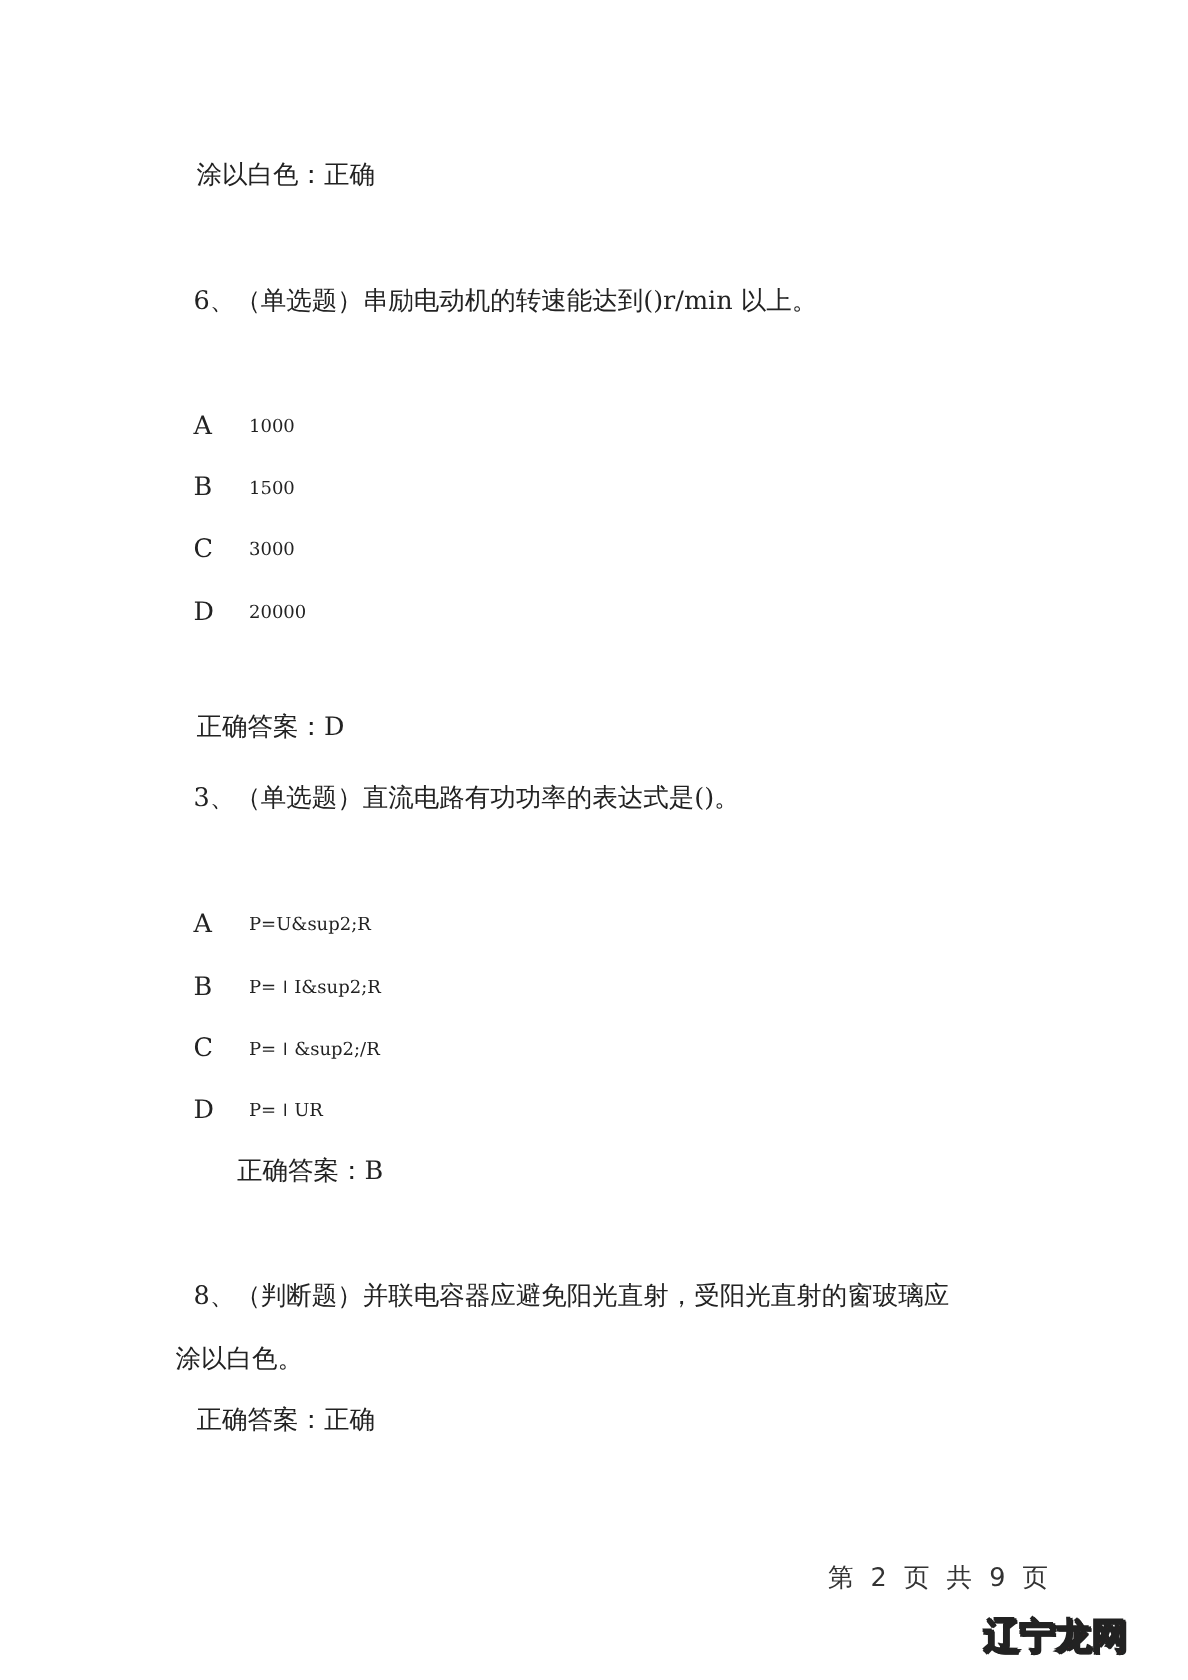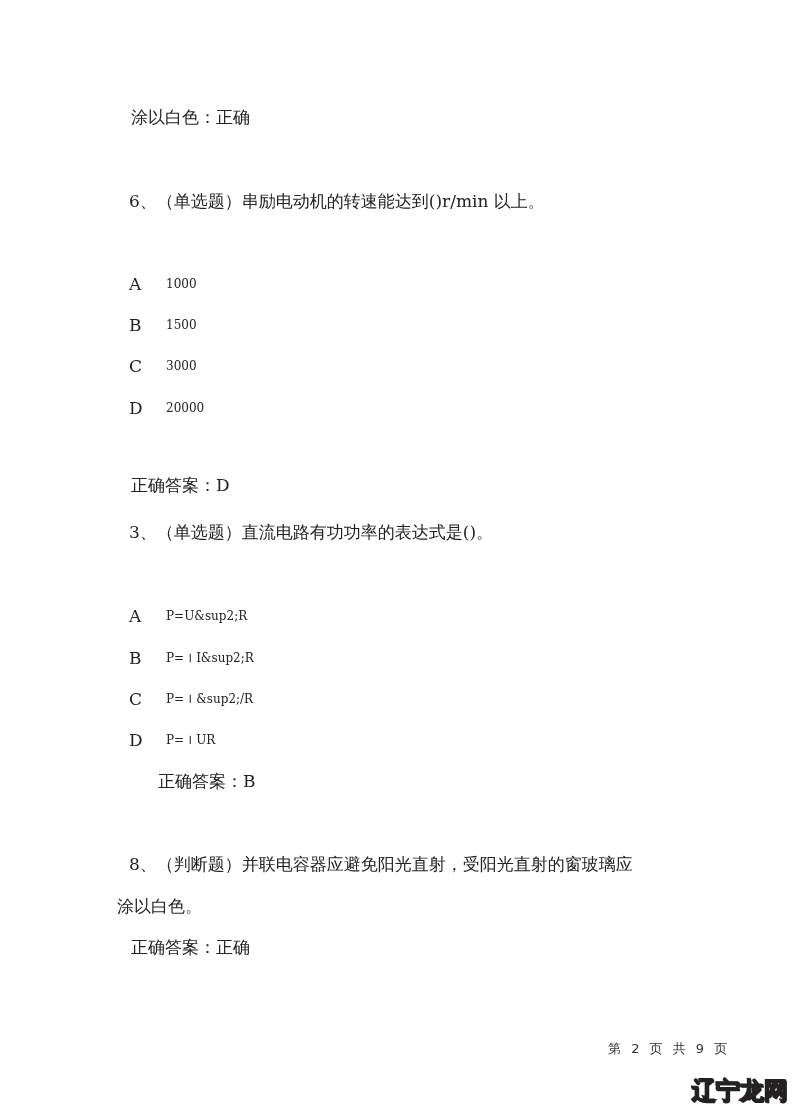"第 2 页 共 9" .footer { font-size: 13px -> 17px; left: 608px -> 552px }
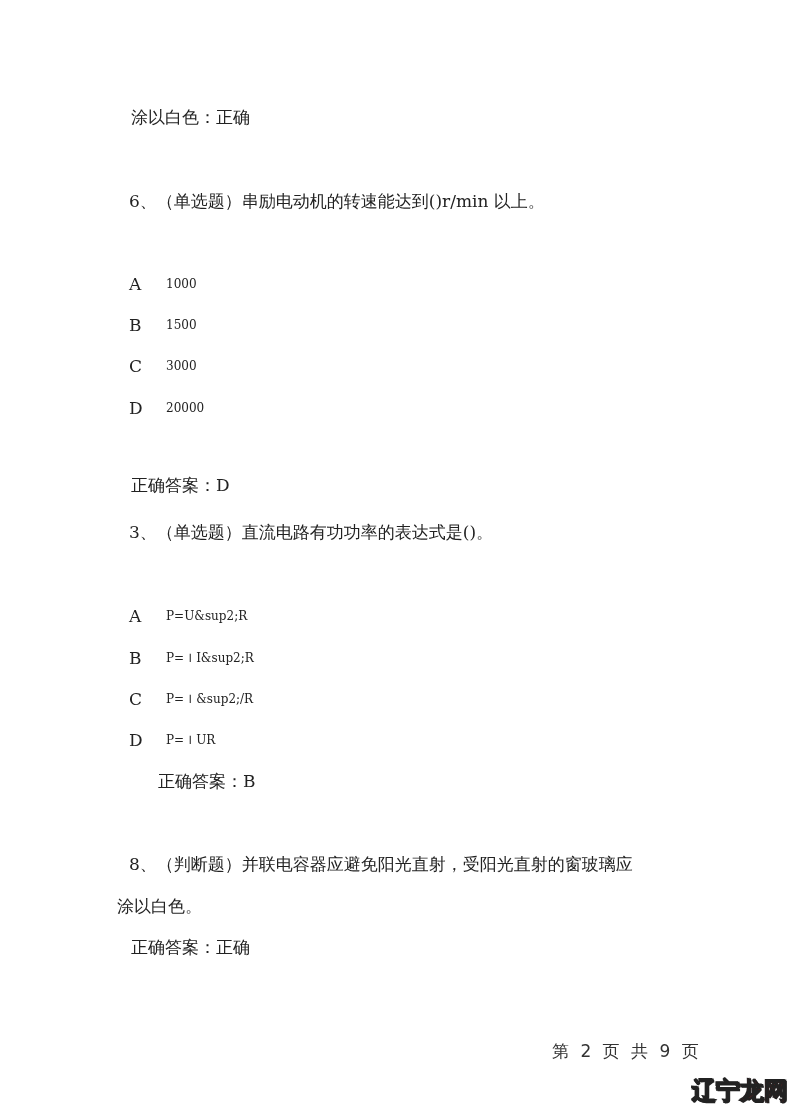"辽宁" .logo .red { margin-left: 36px -> none }
